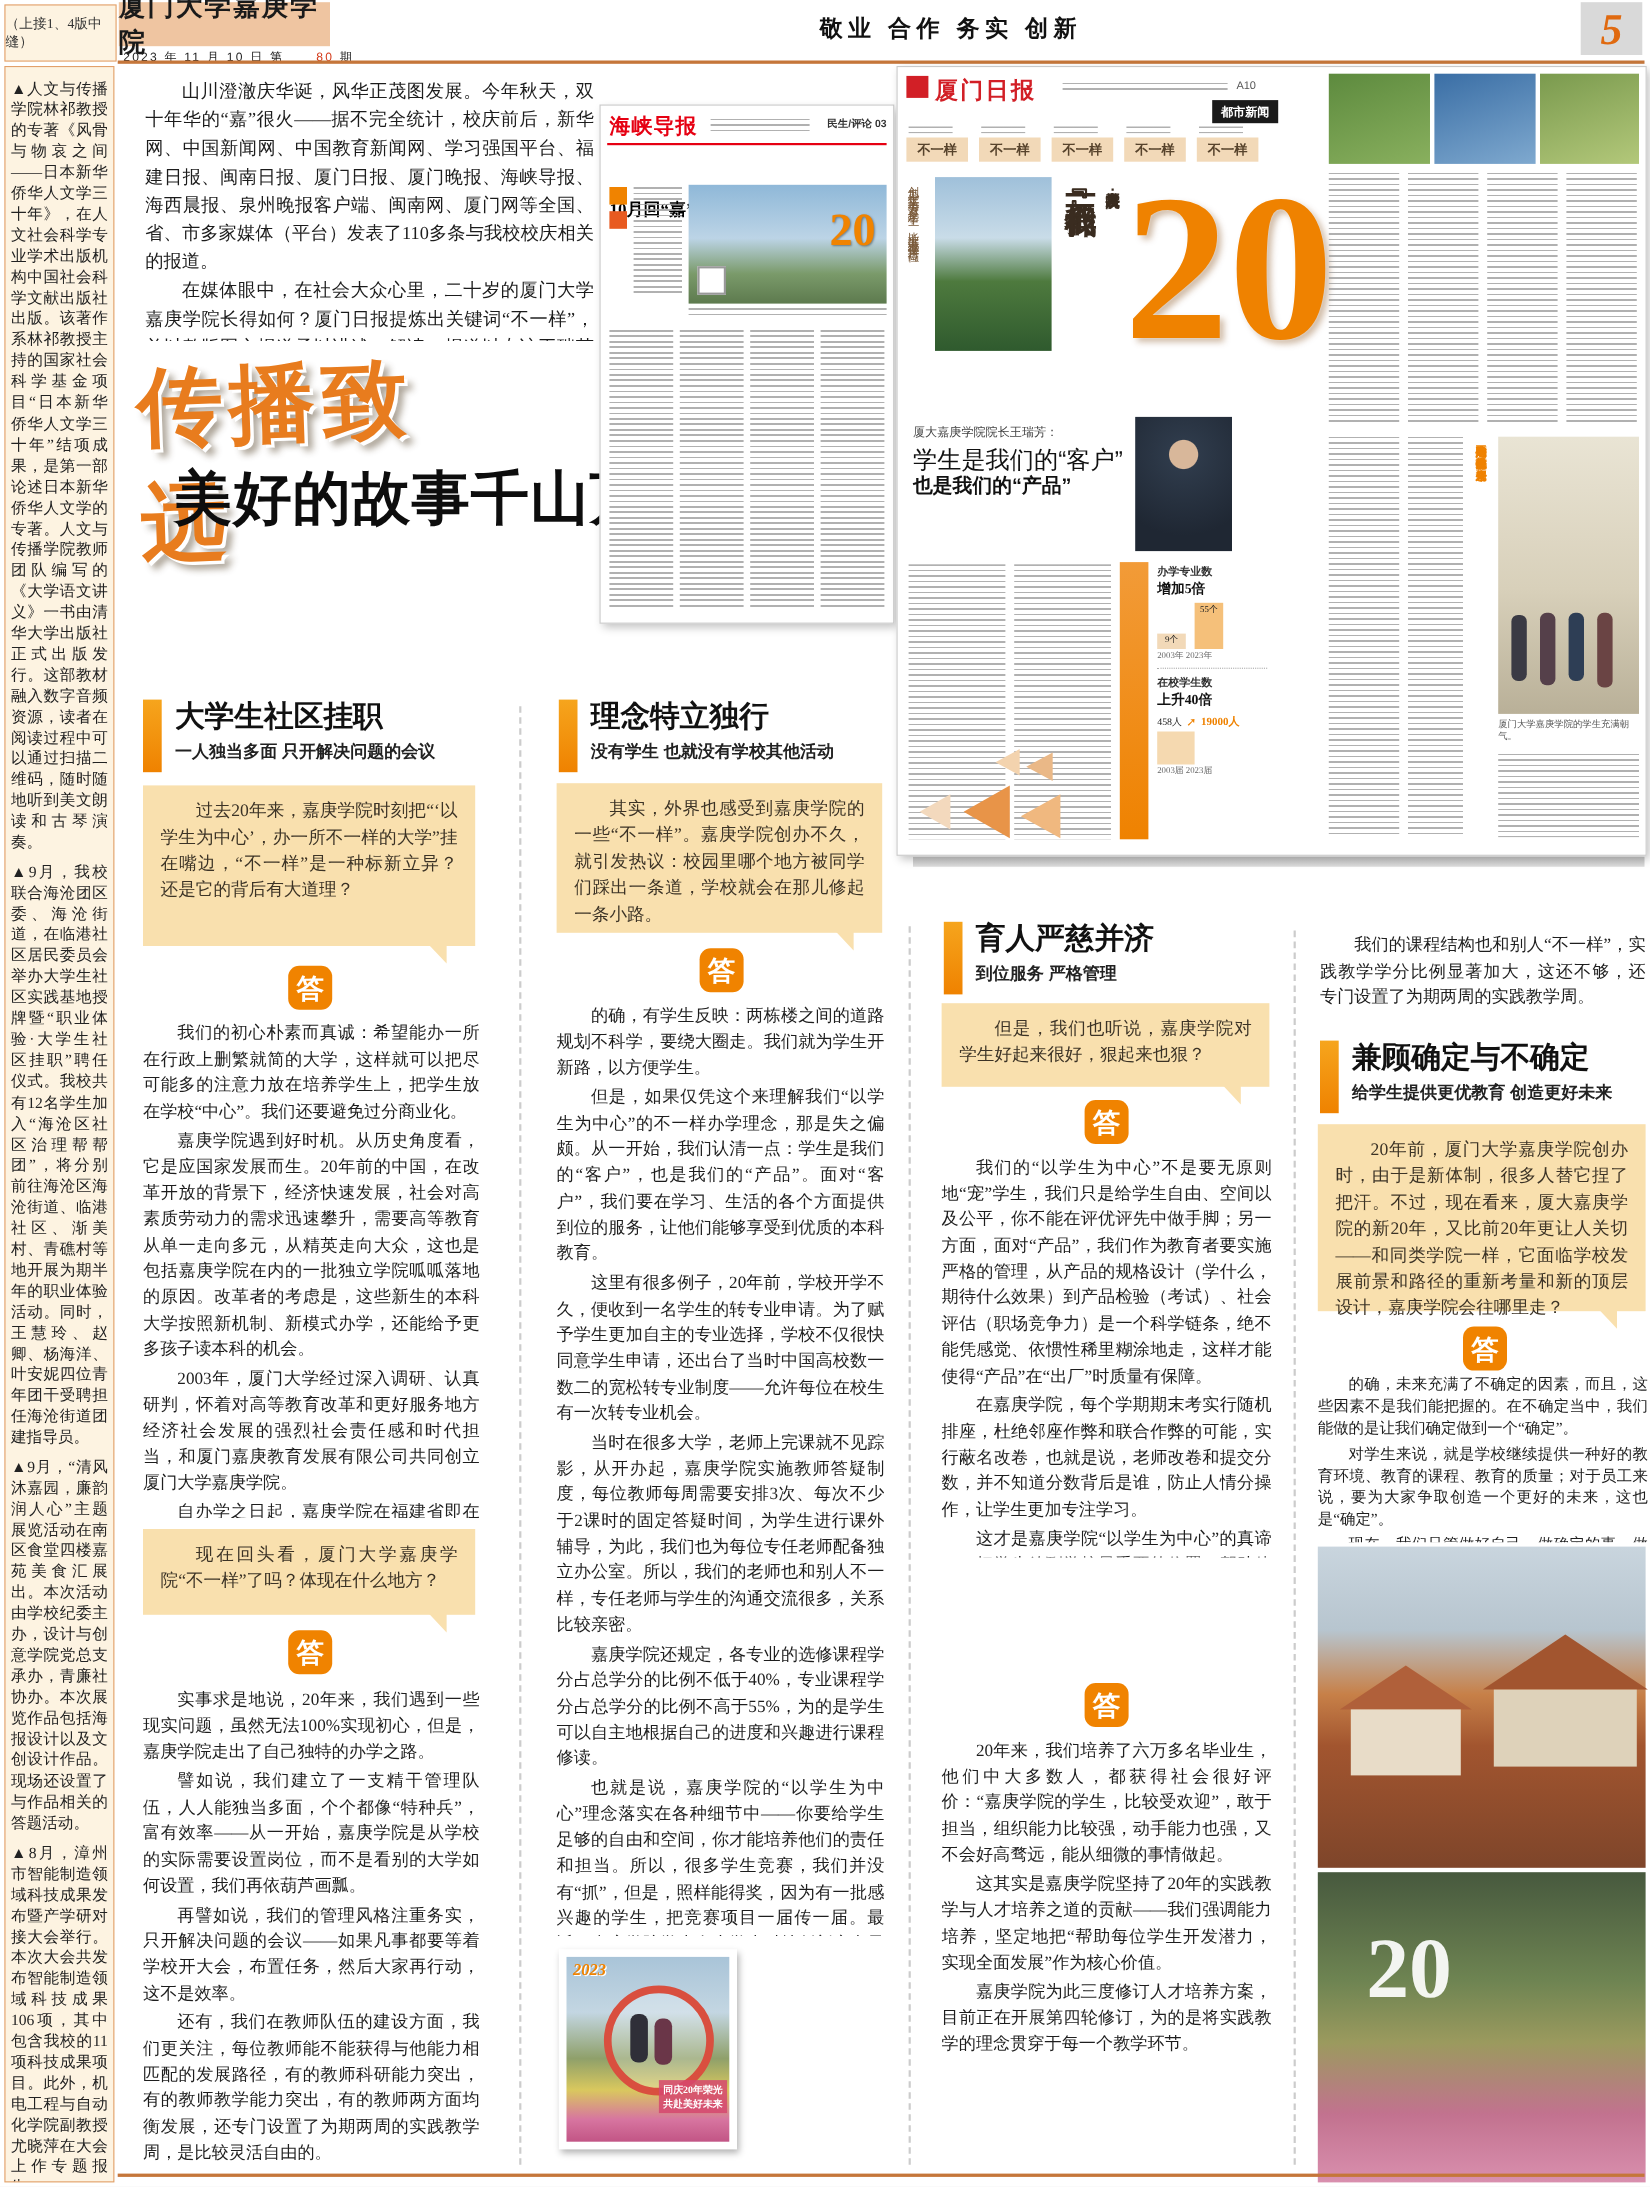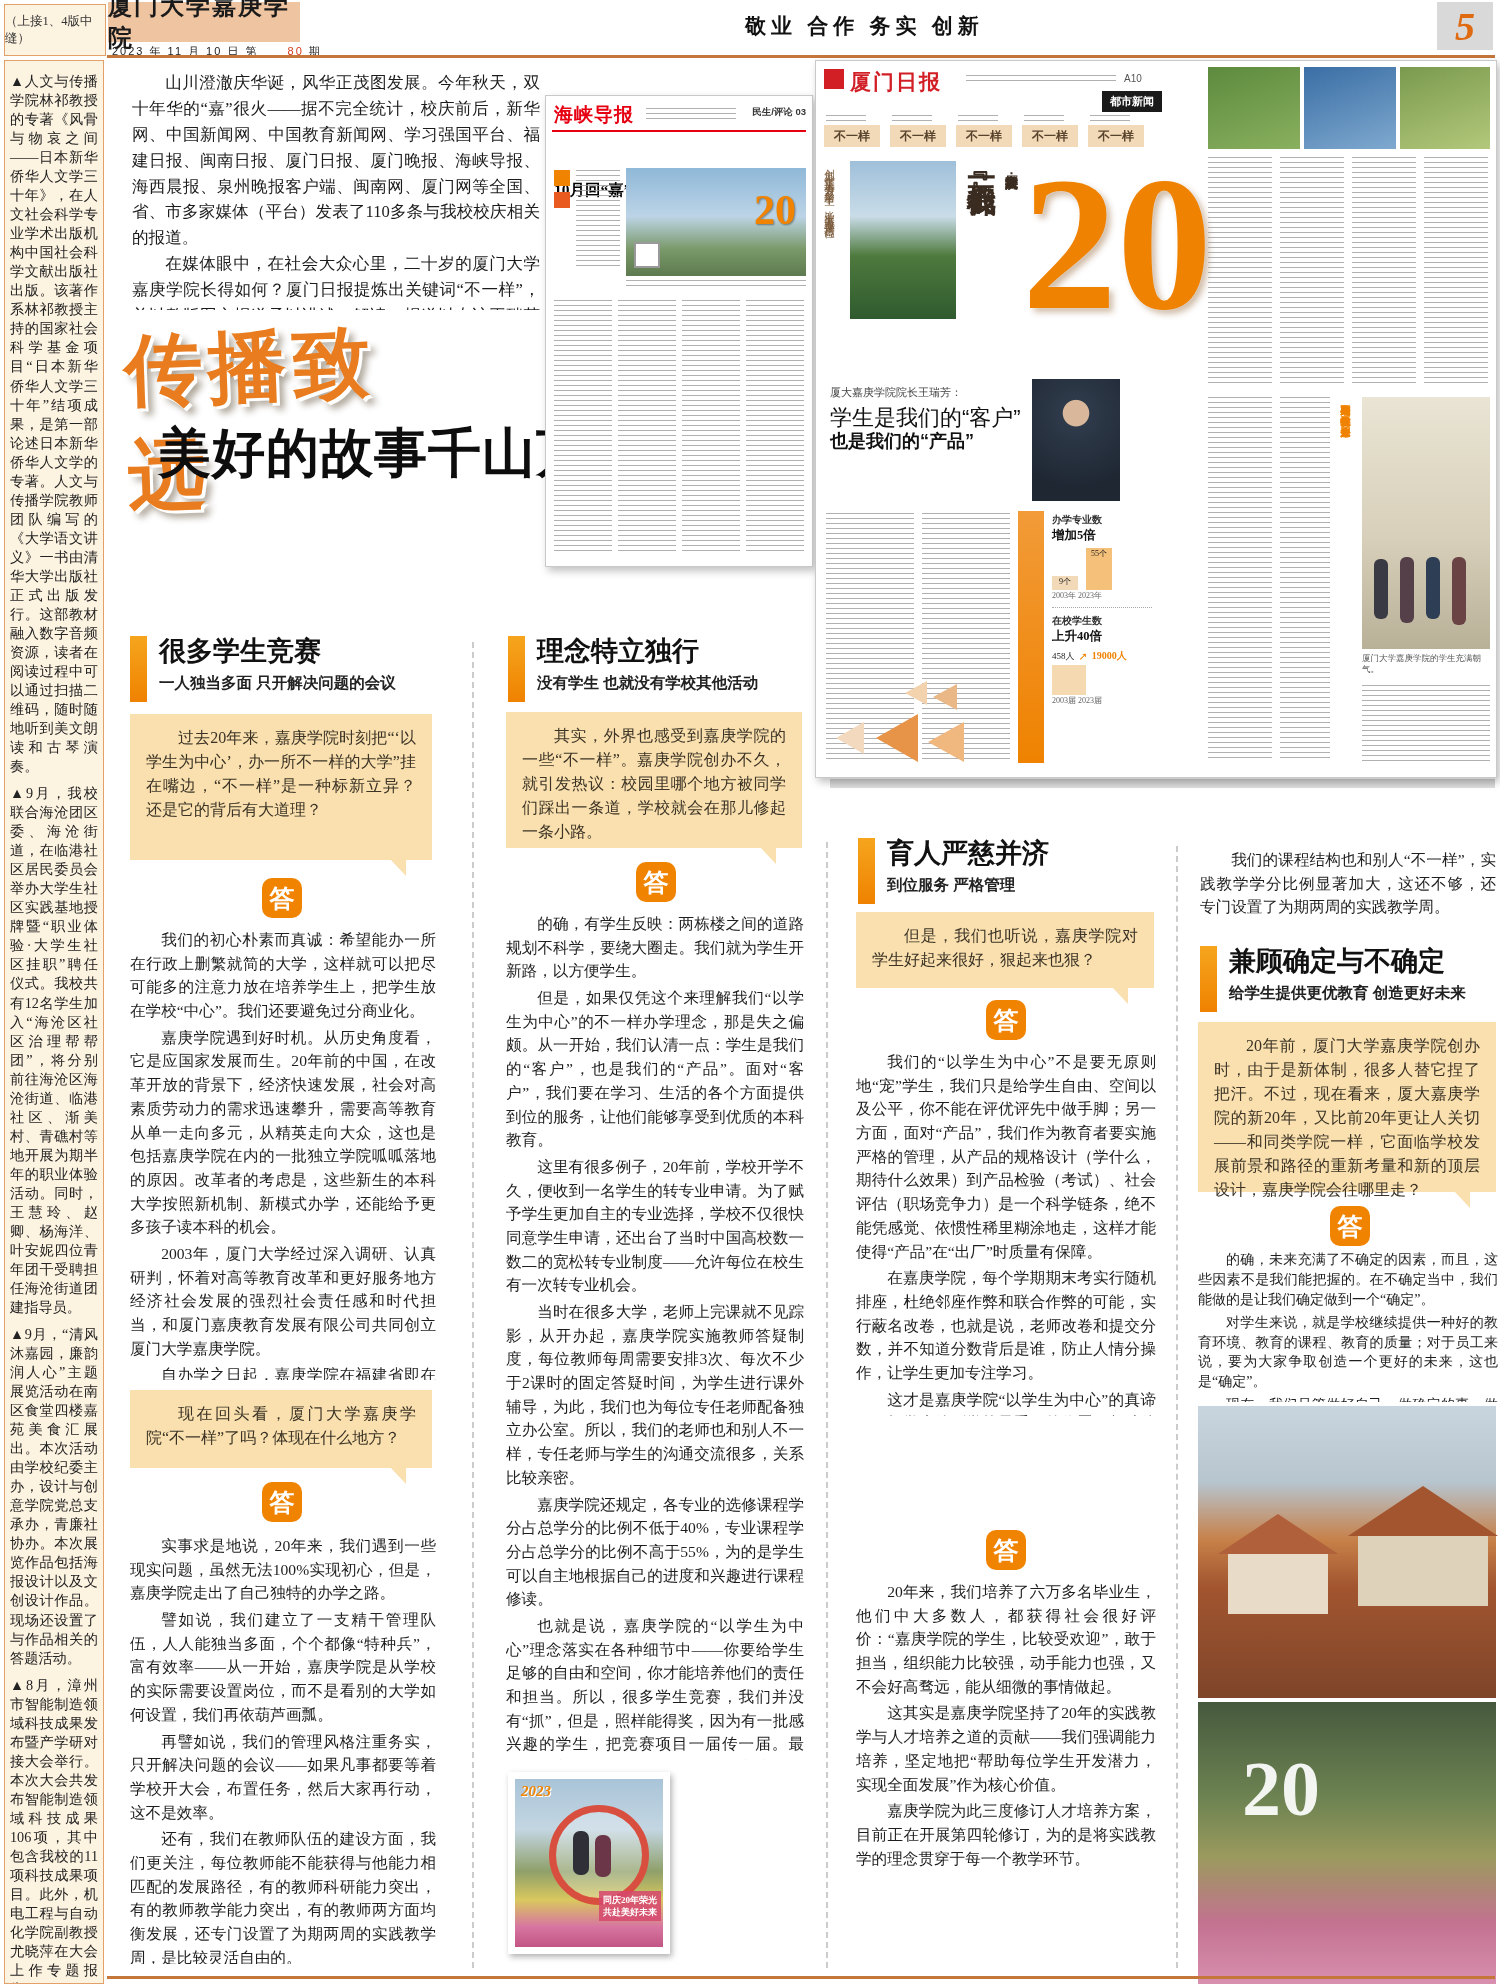"很多学生竞赛" div.sectitle { text: 很多学生竞赛 -> 大学生社区挂职 }
